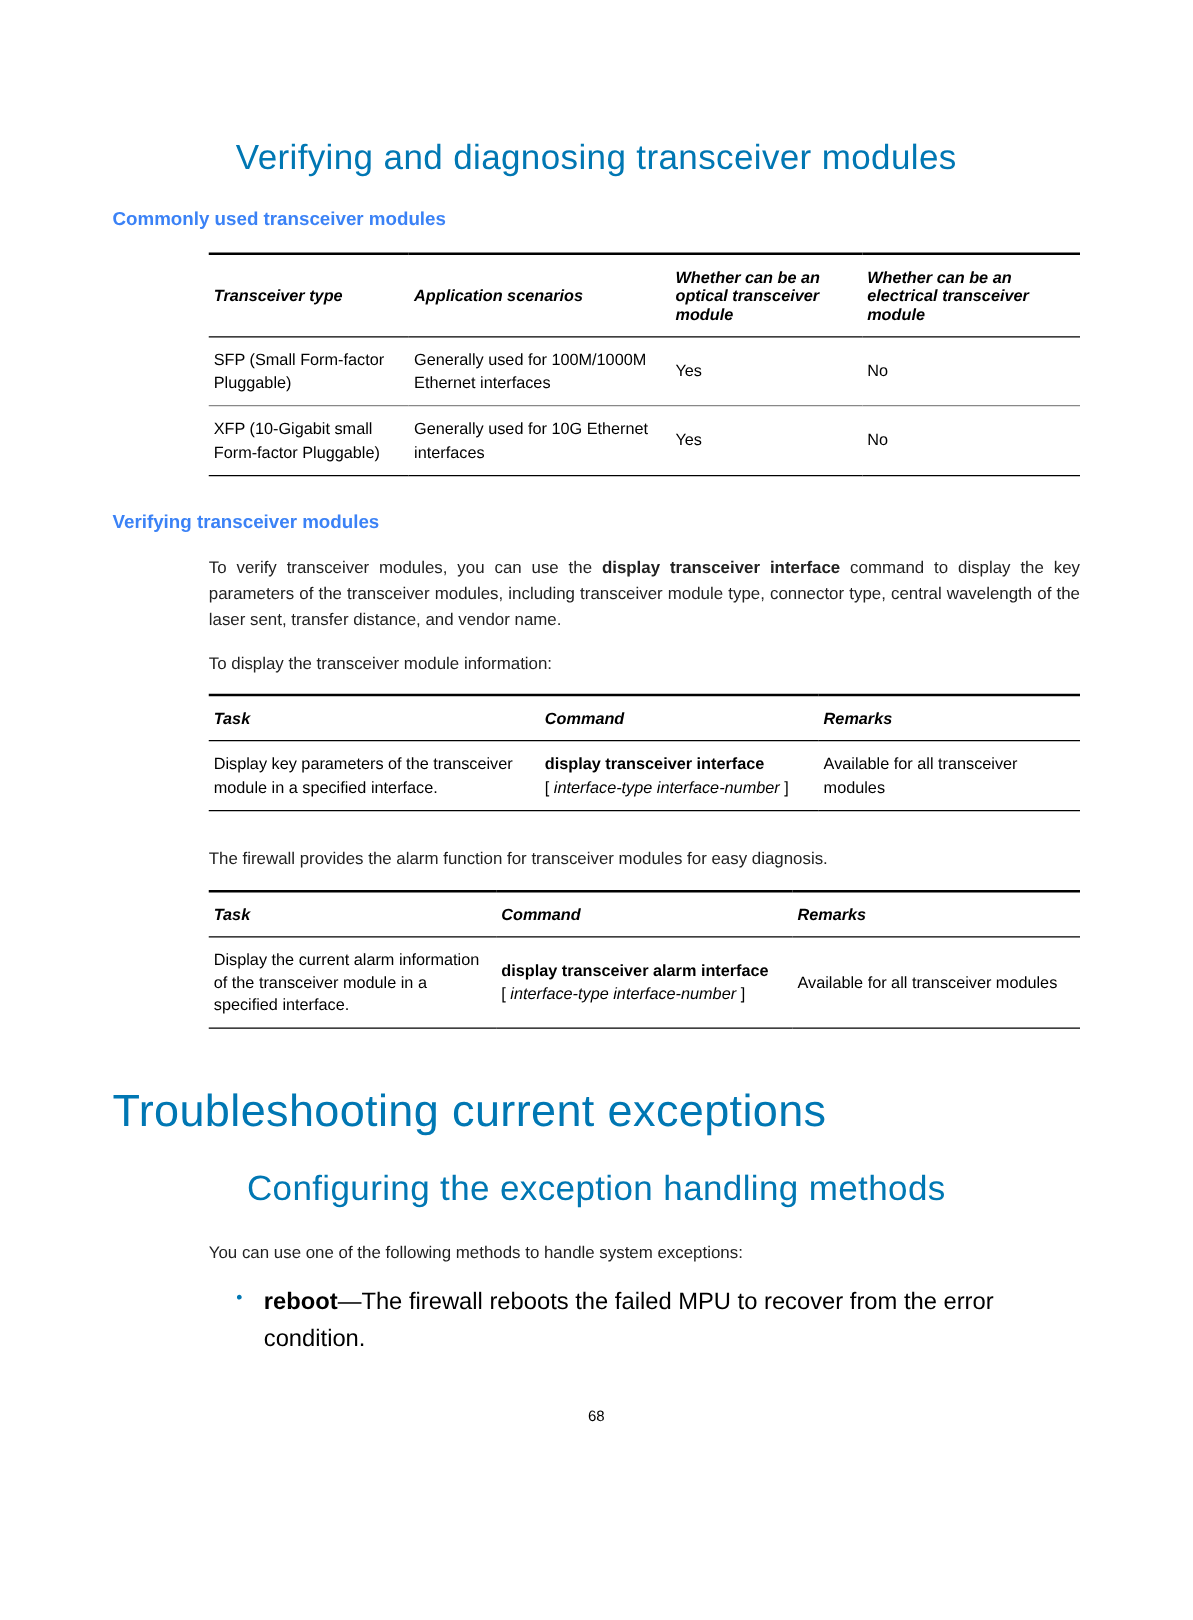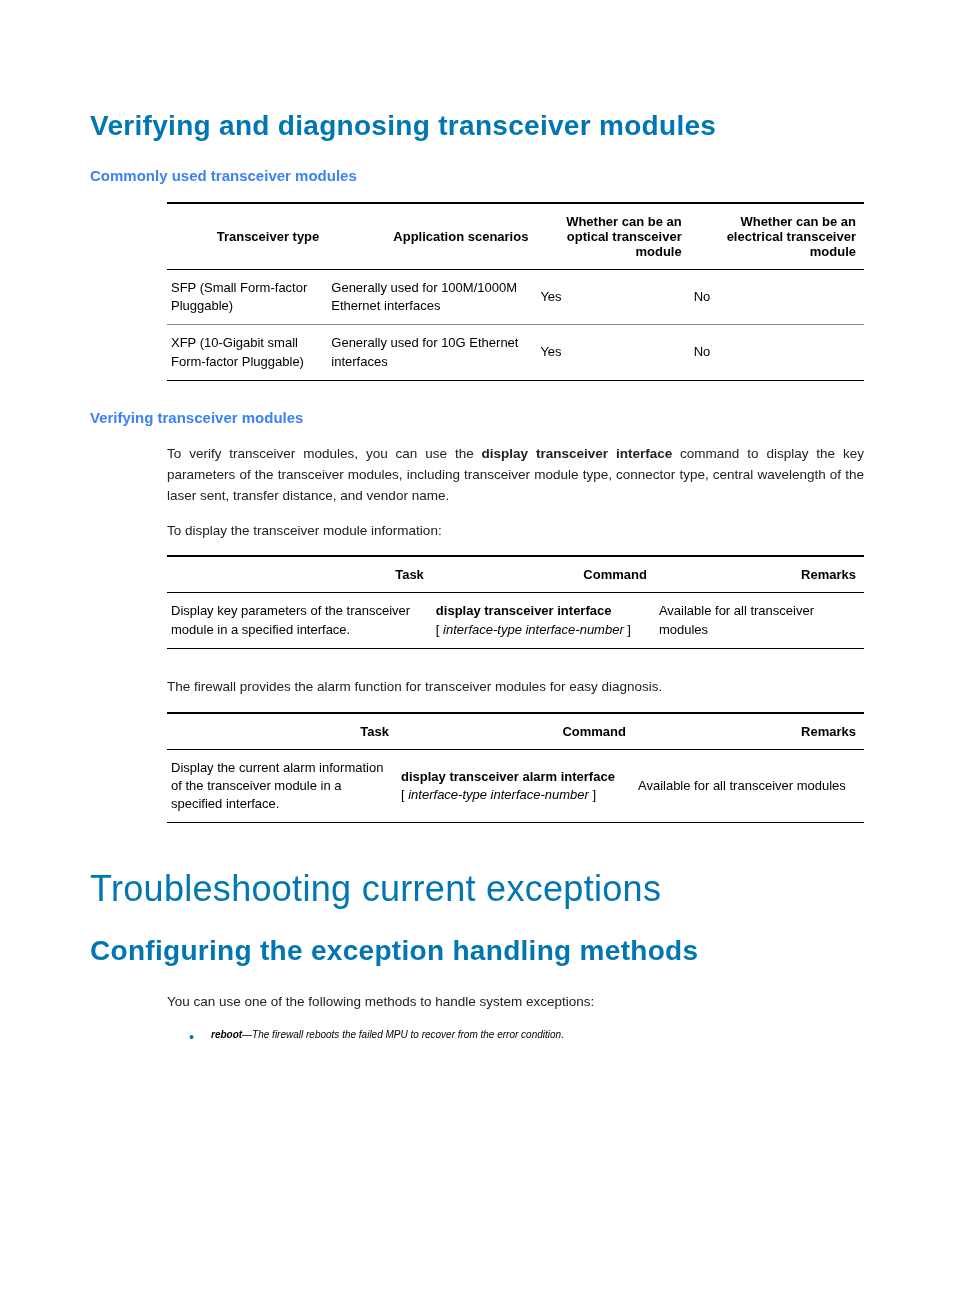"Verifying and diagnosing transceiver" h2.section-title { font-weight: 700 -> 400; text-align: none -> center }
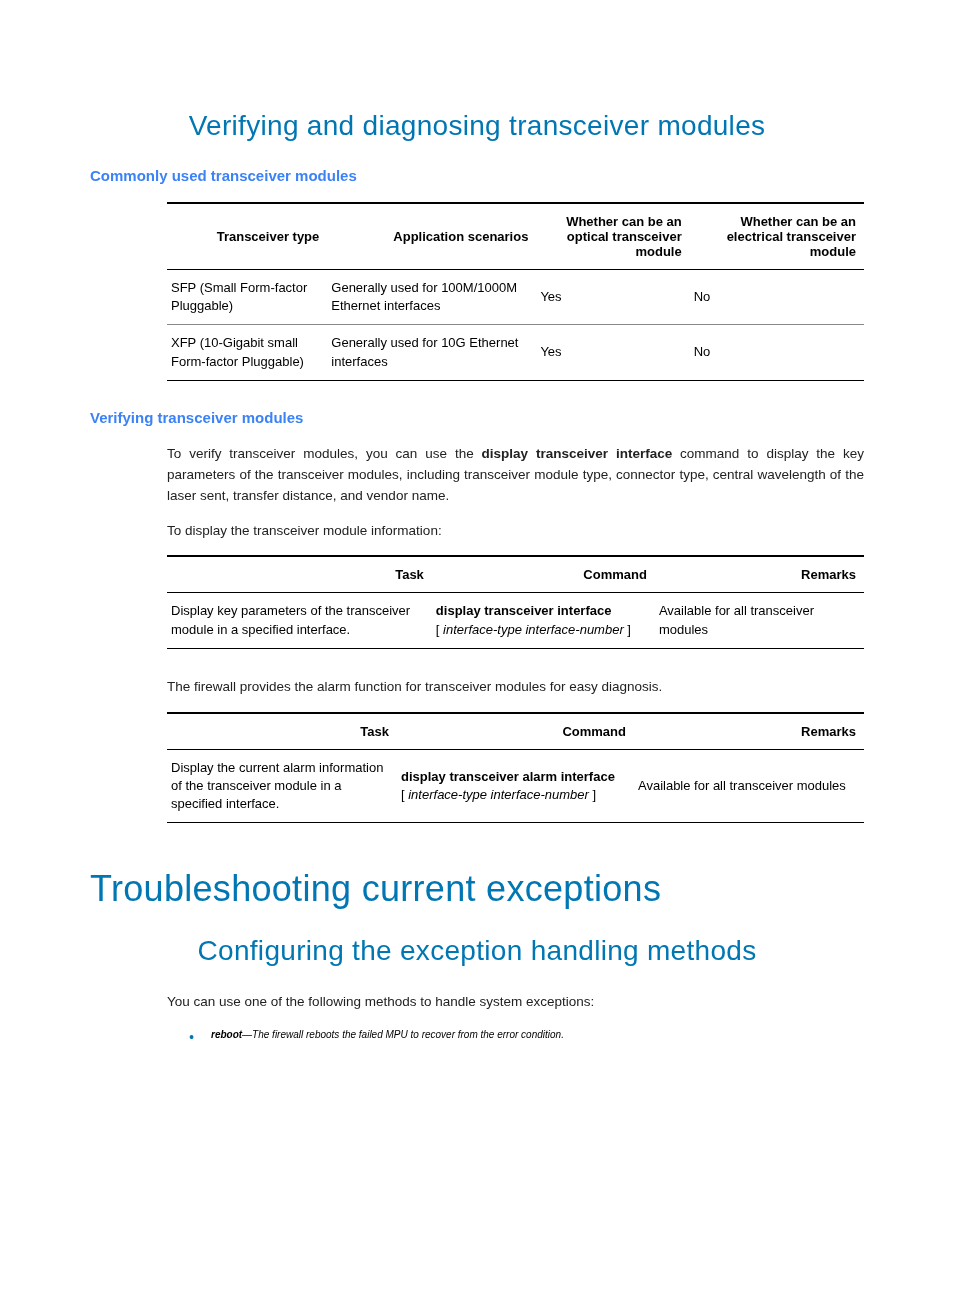"Whether can be an optical" table.doc-table th { font-style: none -> italic; text-align: right -> left }
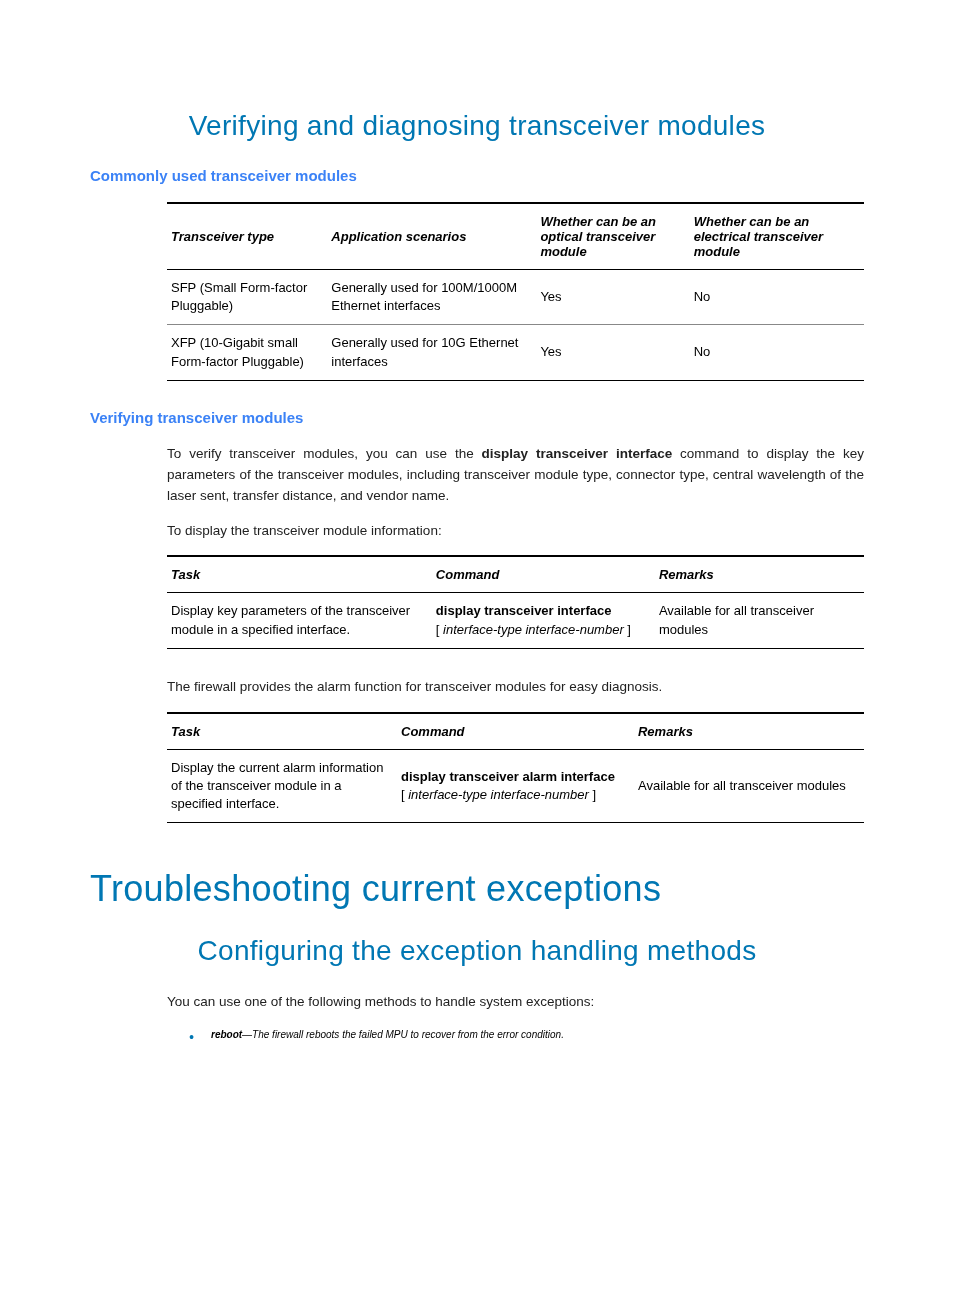"reboot—The firewall reboots the failed" ul.bullets li { font-size: 10px -> 19px; font-style: italic -> none }
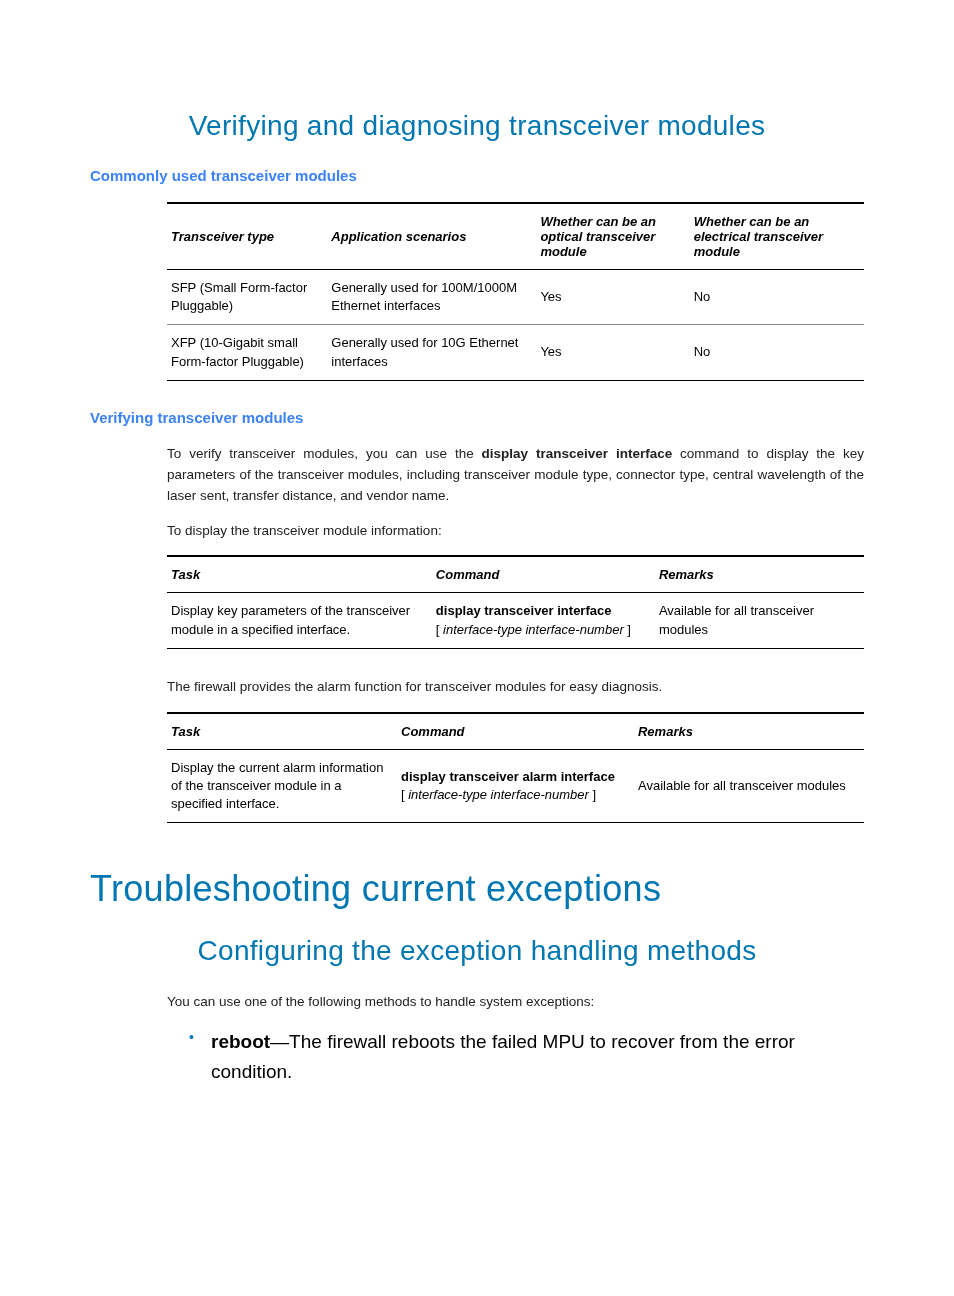"68" div.page-number { html: none -> <div>68</div> }
